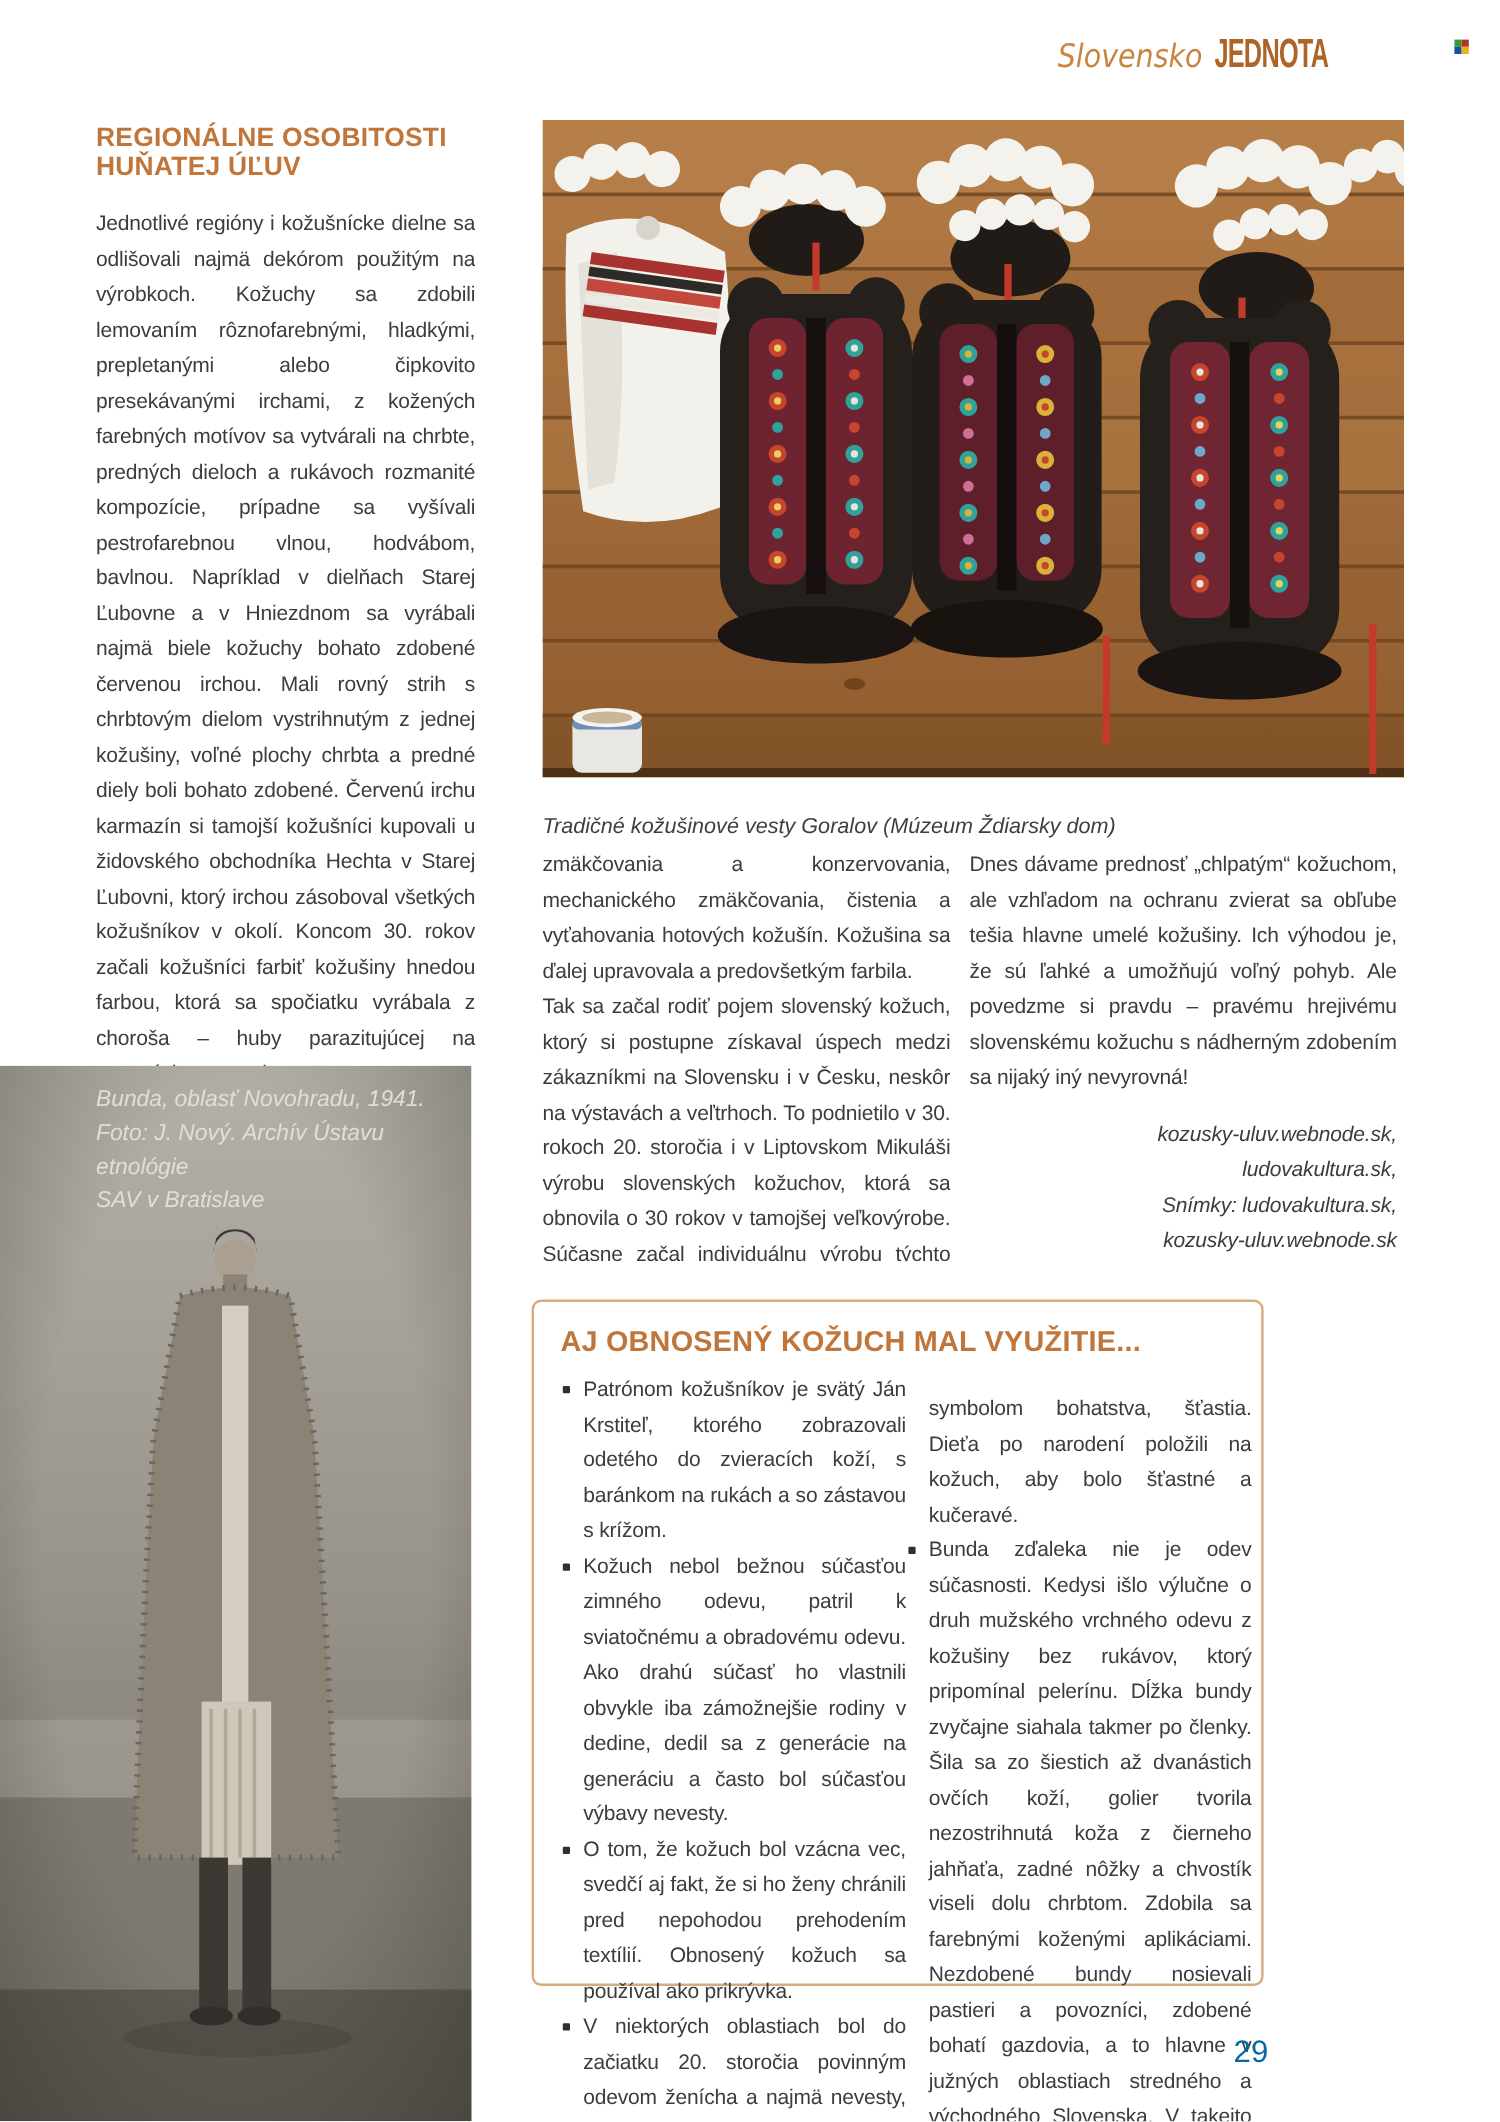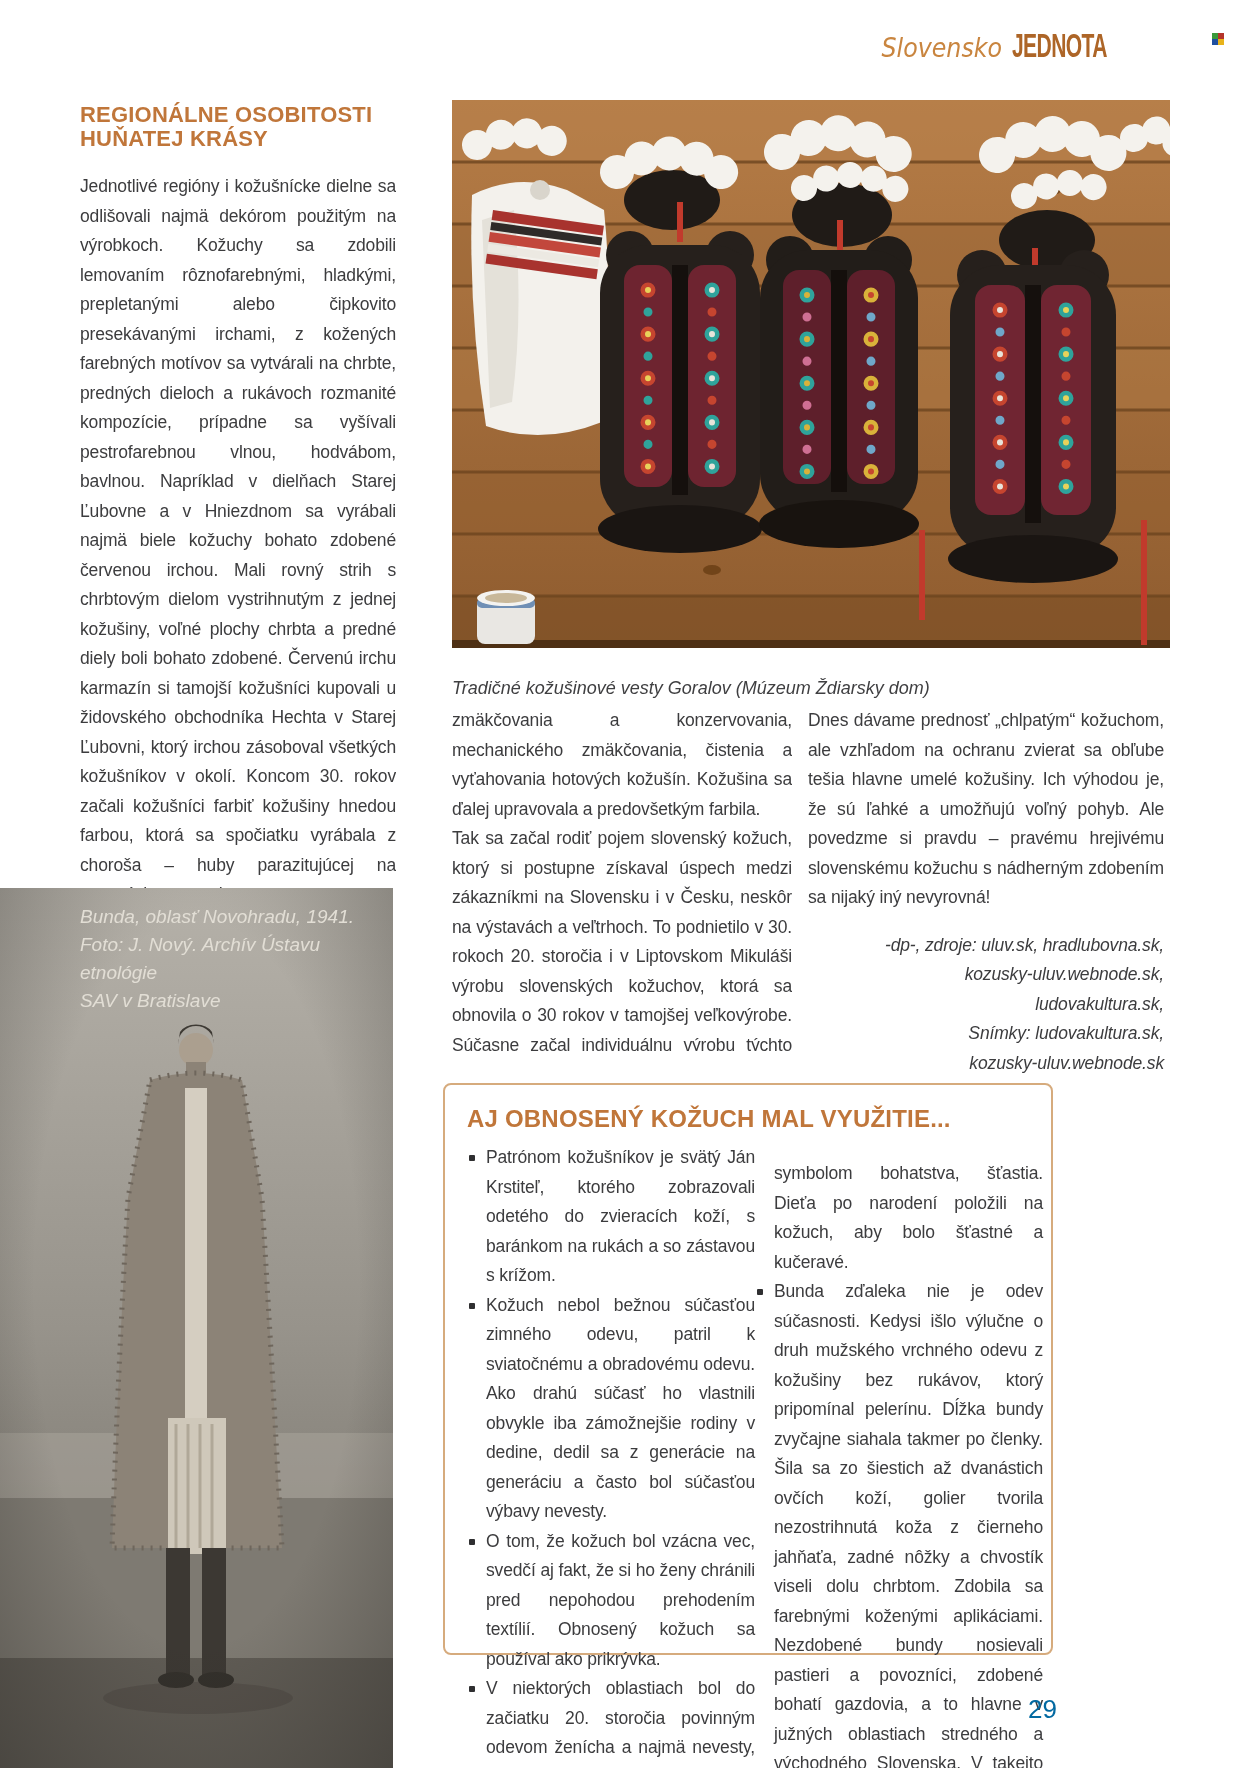"HUŇATEJ KRÁSY" div { text: KRÁSY -> ÚĽUV }
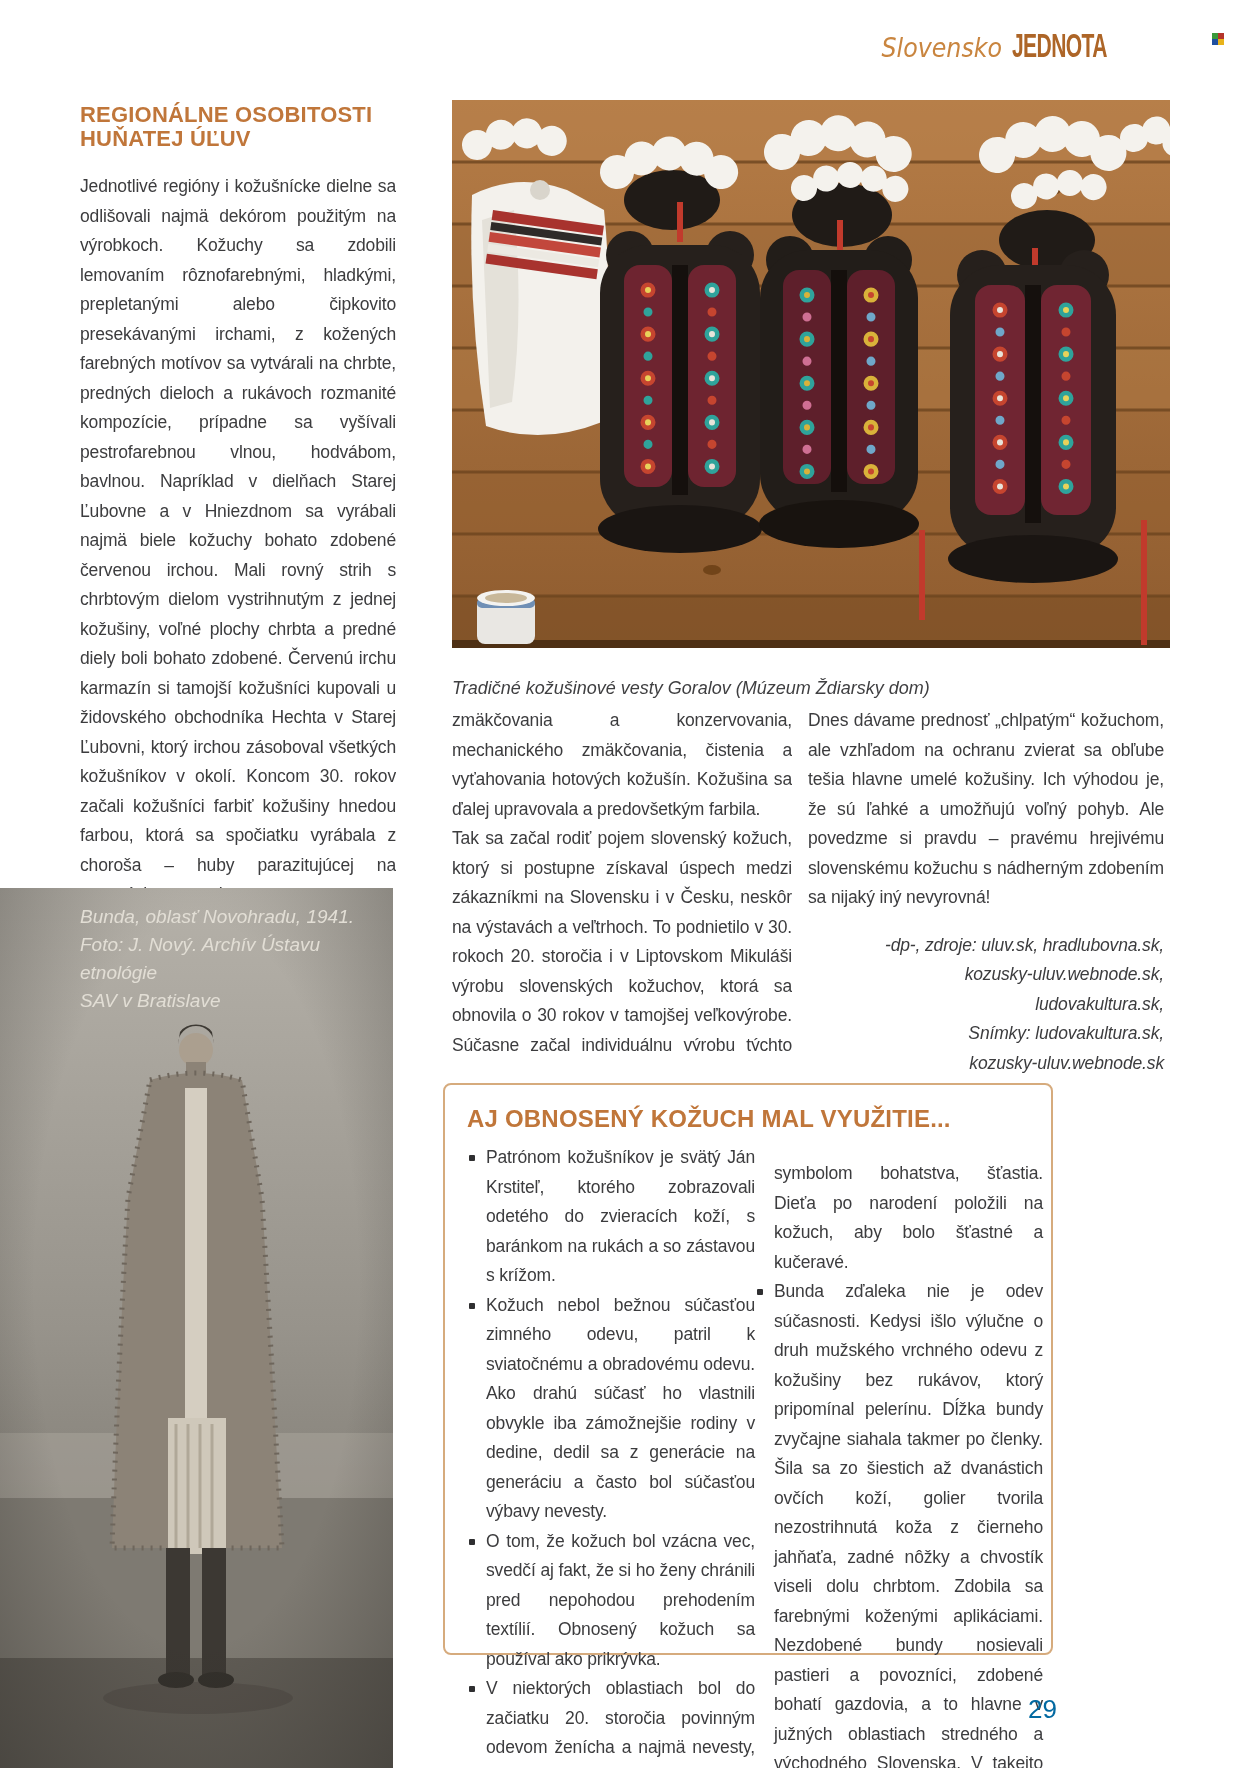"-dp-, zdroje: uluv.sk, hradlubovna.sk," div { html: <div>-dp-, zdroje: uluv.sk, hradlubovna.sk,</div> -> none }
